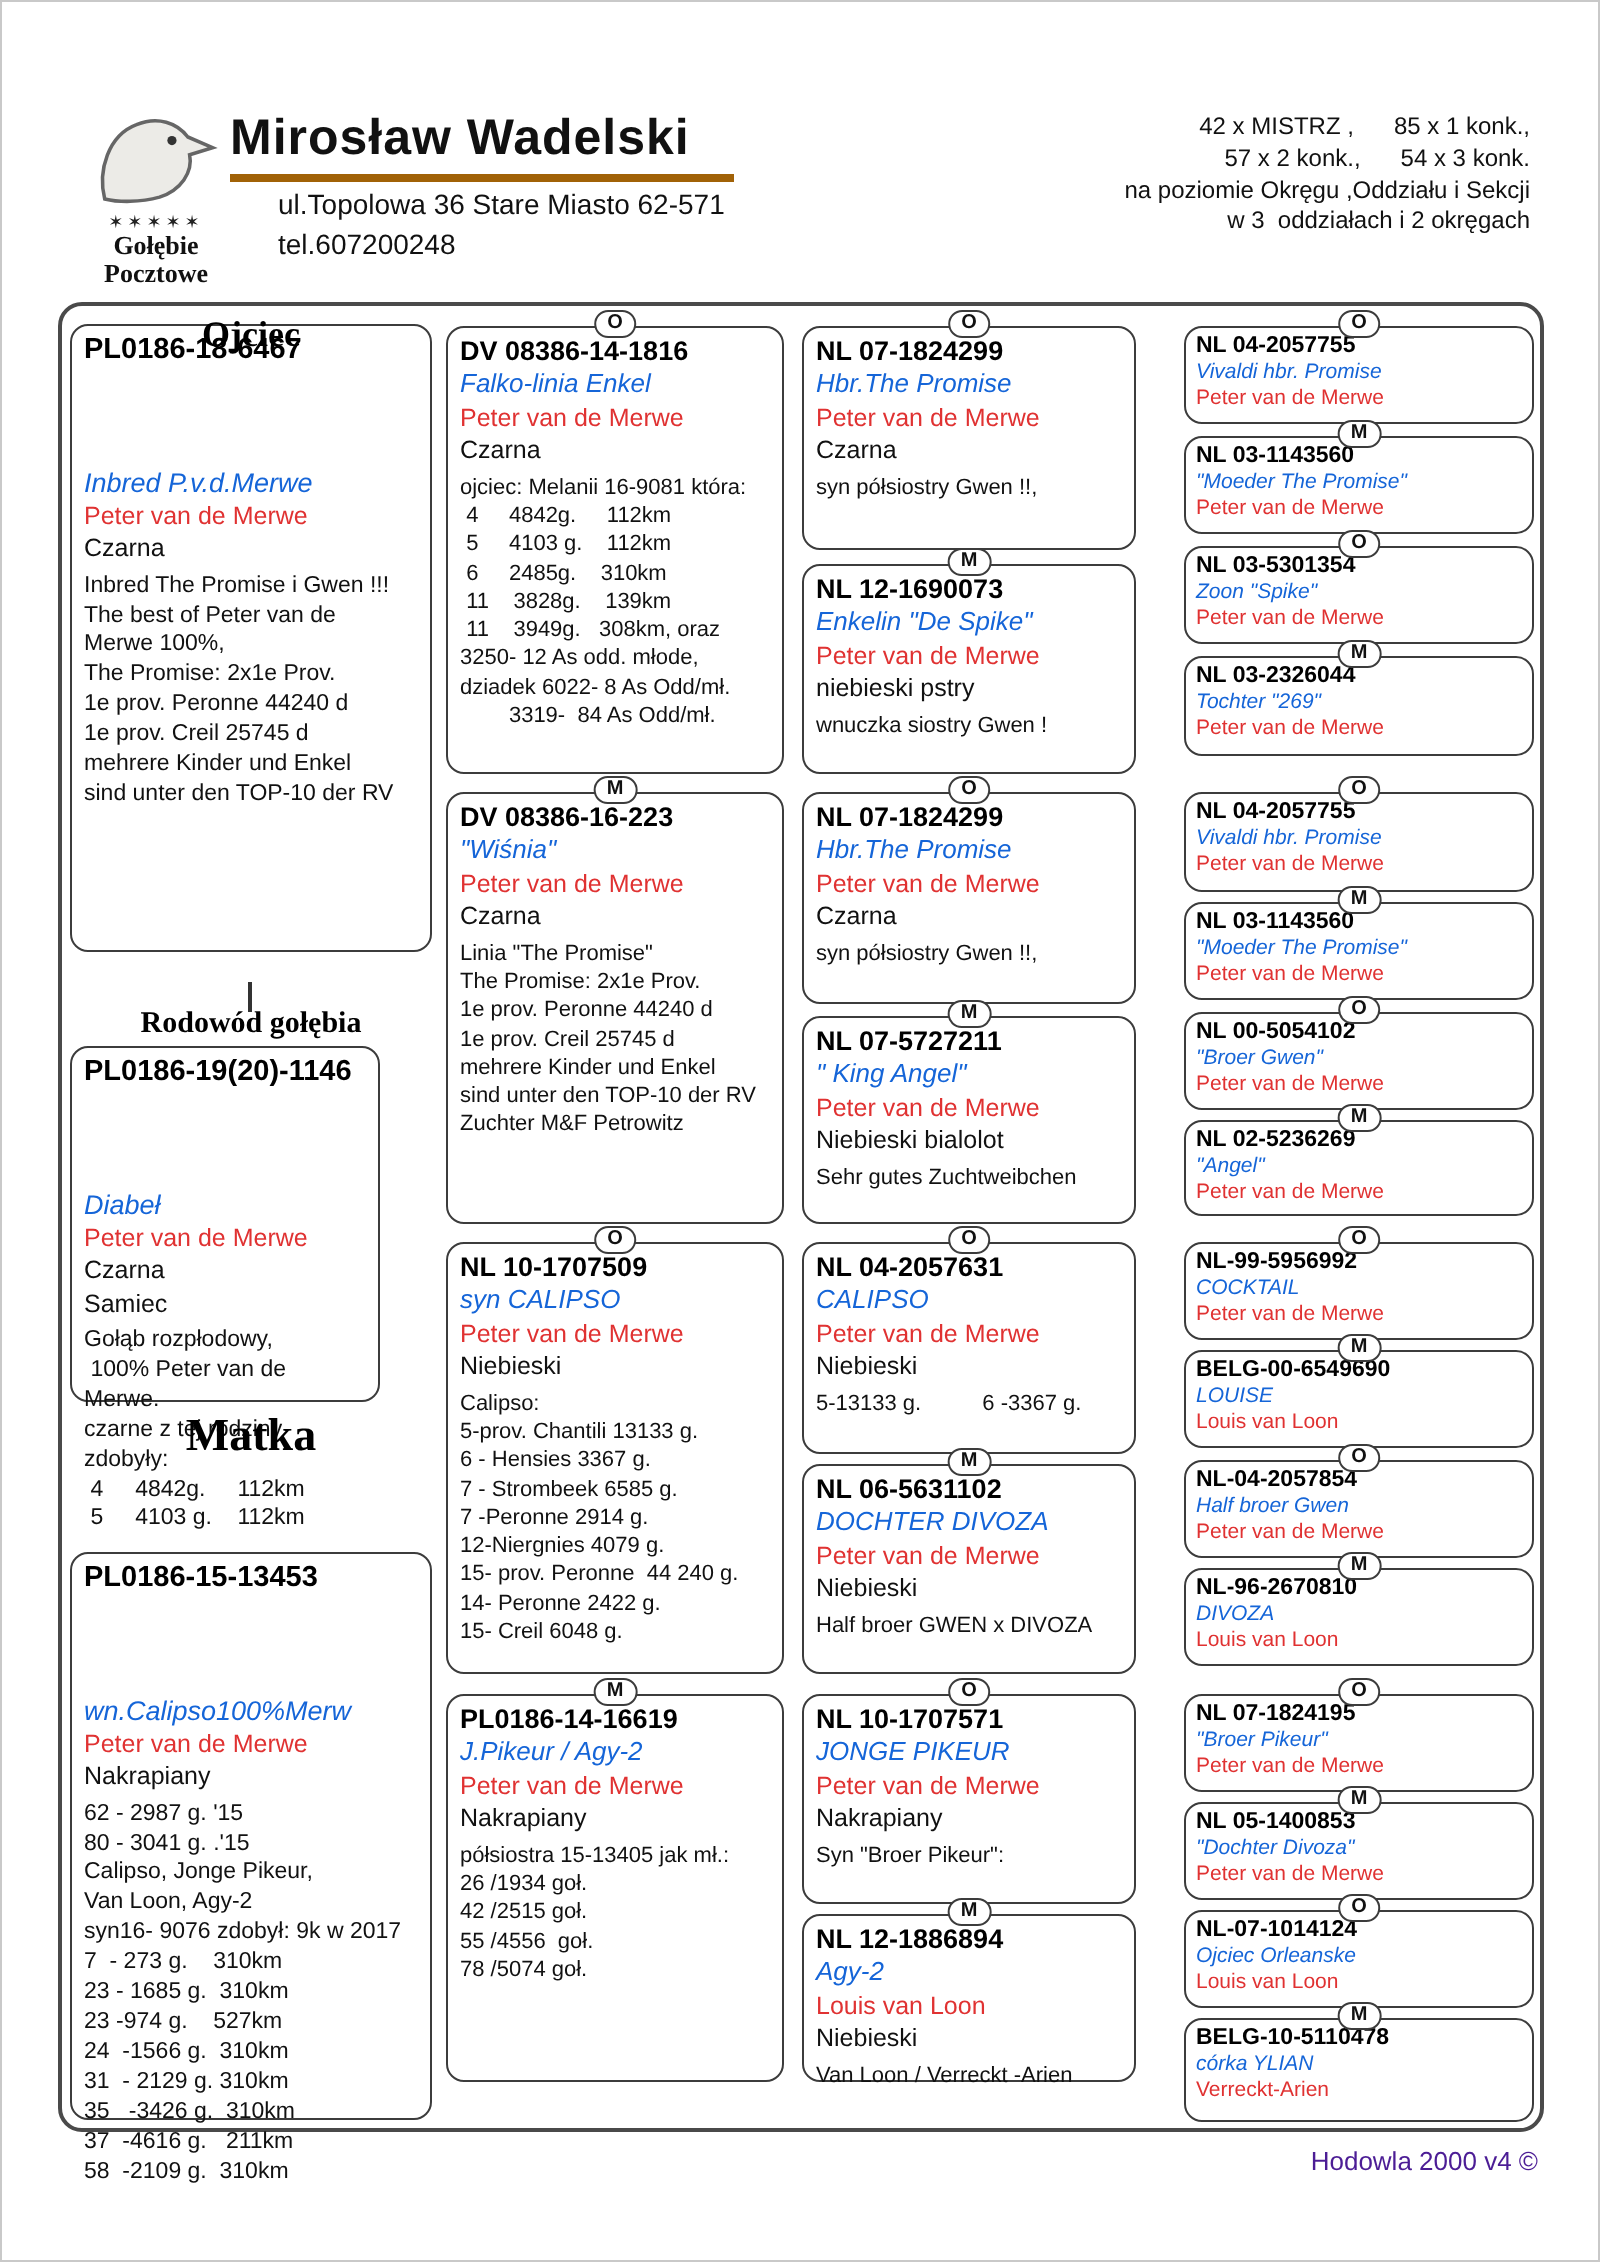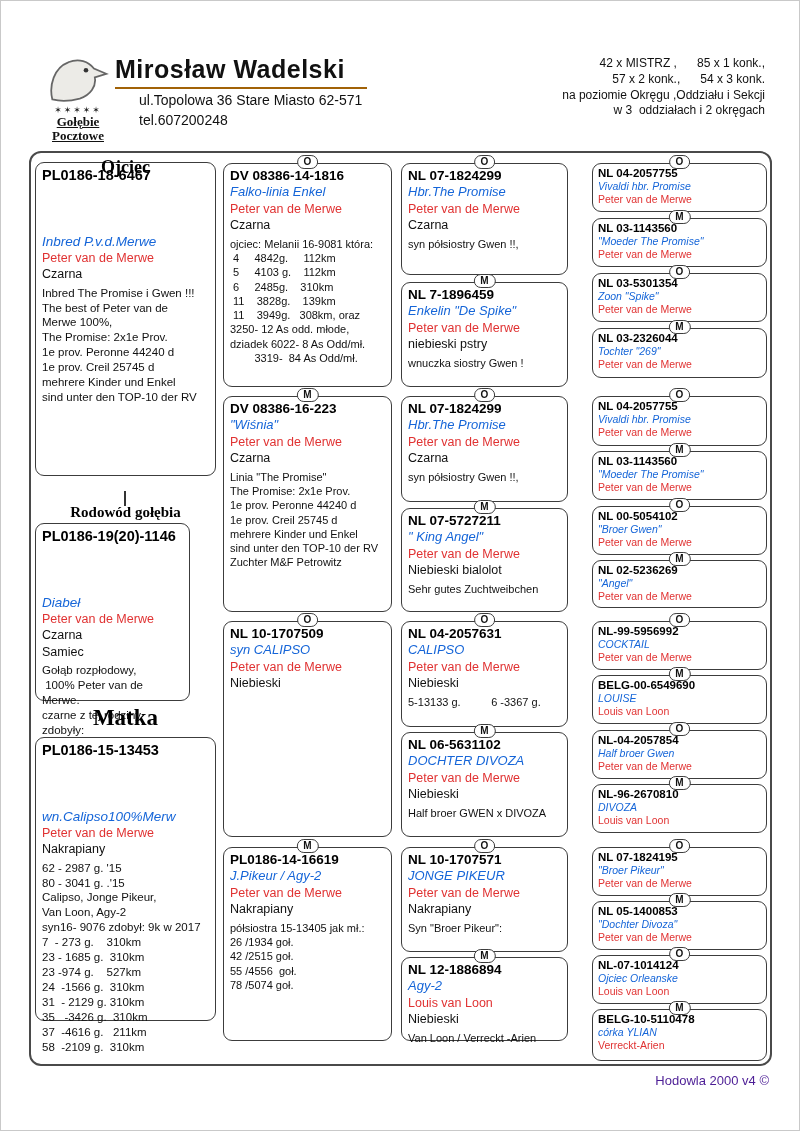"Mirosław Wadelski" .owner-name { border-bottom: 2px solid #a16207 -> 4px solid #a16207 }
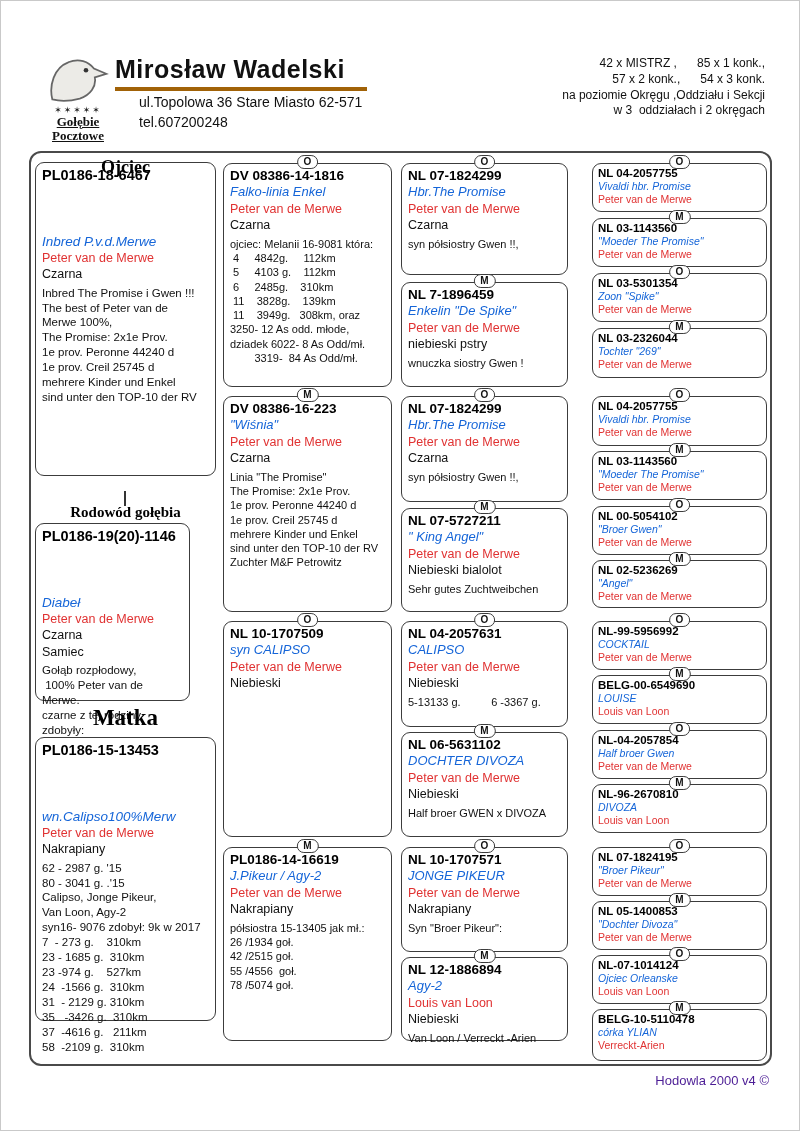"Gołębie" .logo .lg { text-decoration: underline -> none }
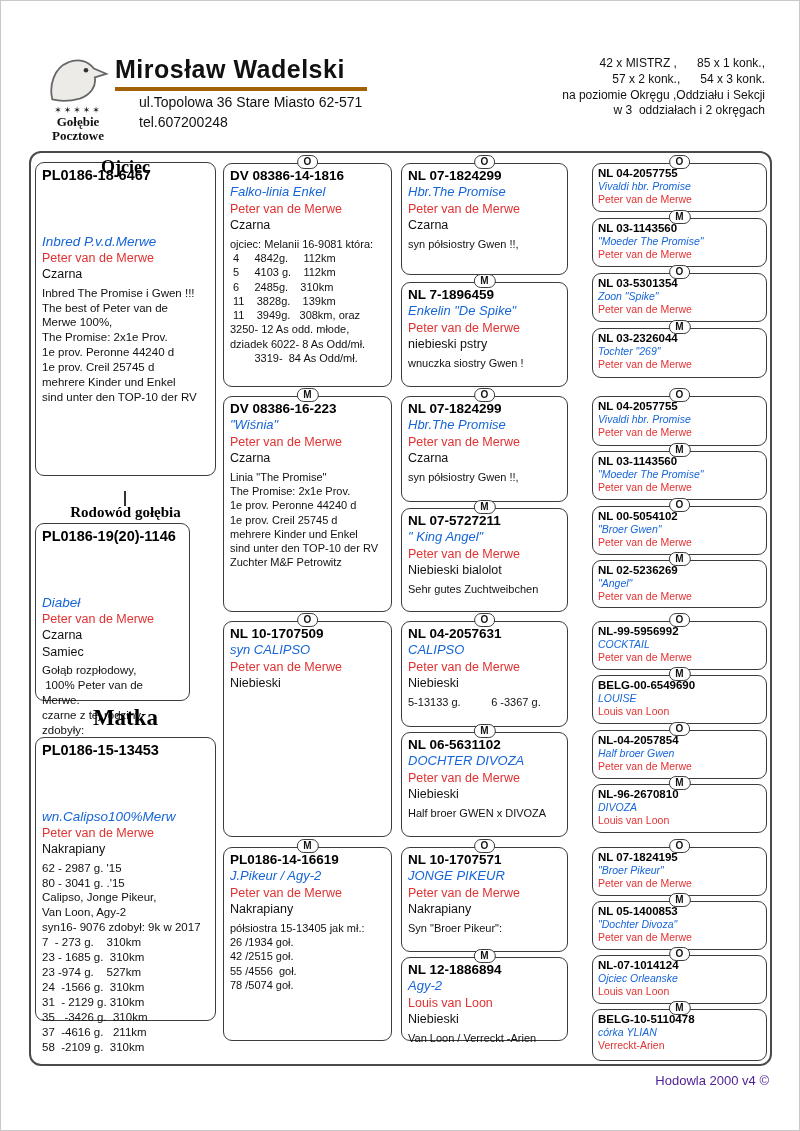"NL 7-1896459" div.ring { text: 7-1896459 -> 12-1690073 }
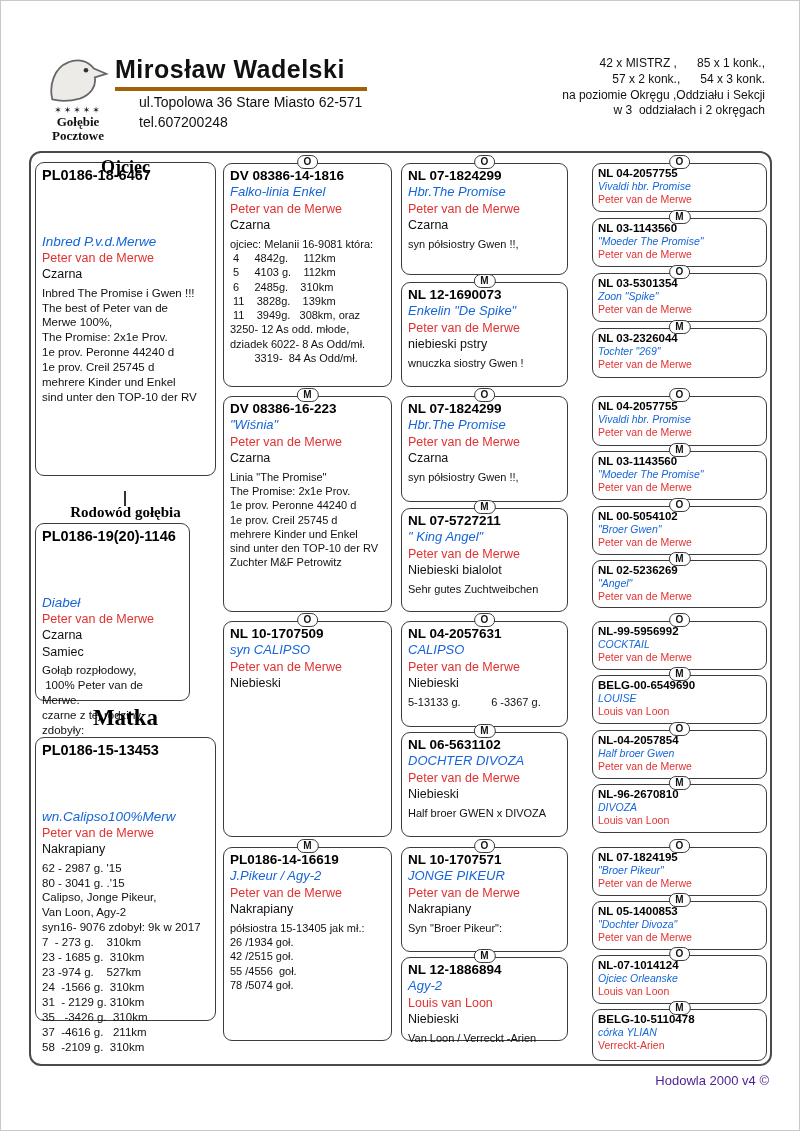"Calipso:" div.notes { html: none -> <div>Calipso: 5-prov. Chantili 13133 g. 6 - Hensies 3367 g. 7 - Strombeek 6585 g. 7 -Peronne 2914 g. 12-Niergnies 4079 g. 15- prov. Peronne 44 240 g. 14- Peronne 2422 g. 15- Creil 6048 g.</div> }
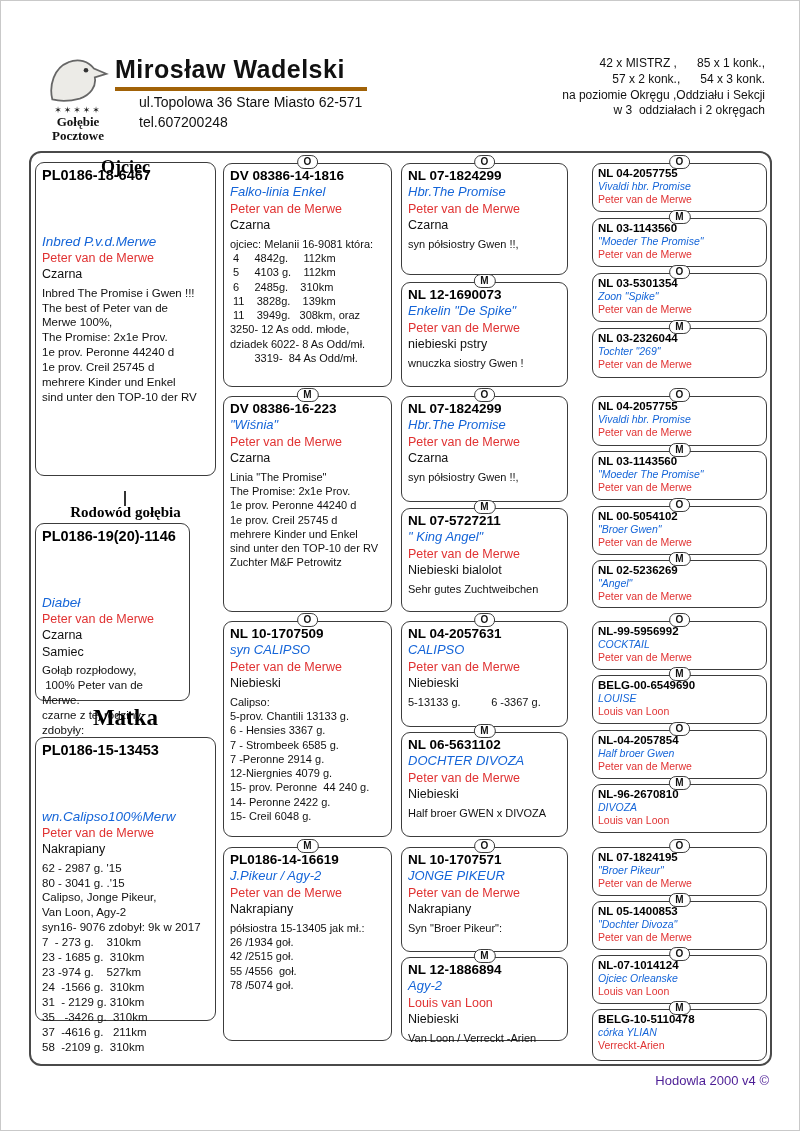"PL0186-15-13453" div.pbox { top: 736px -> 775px }
